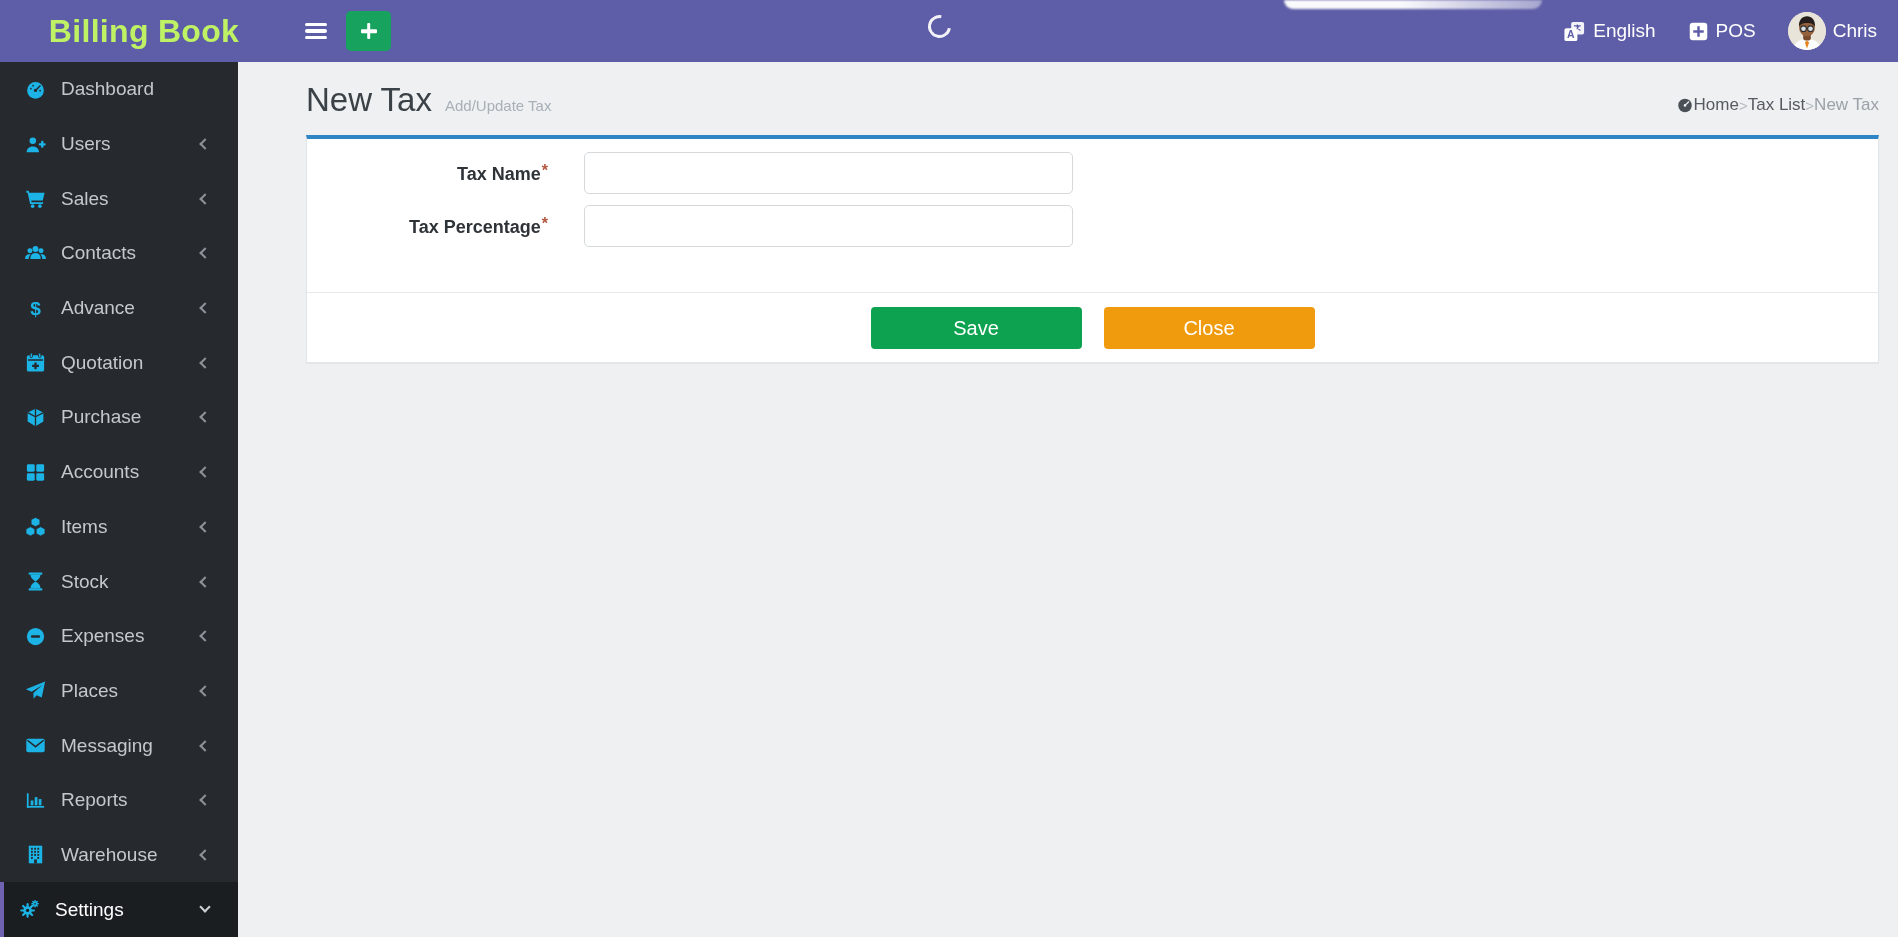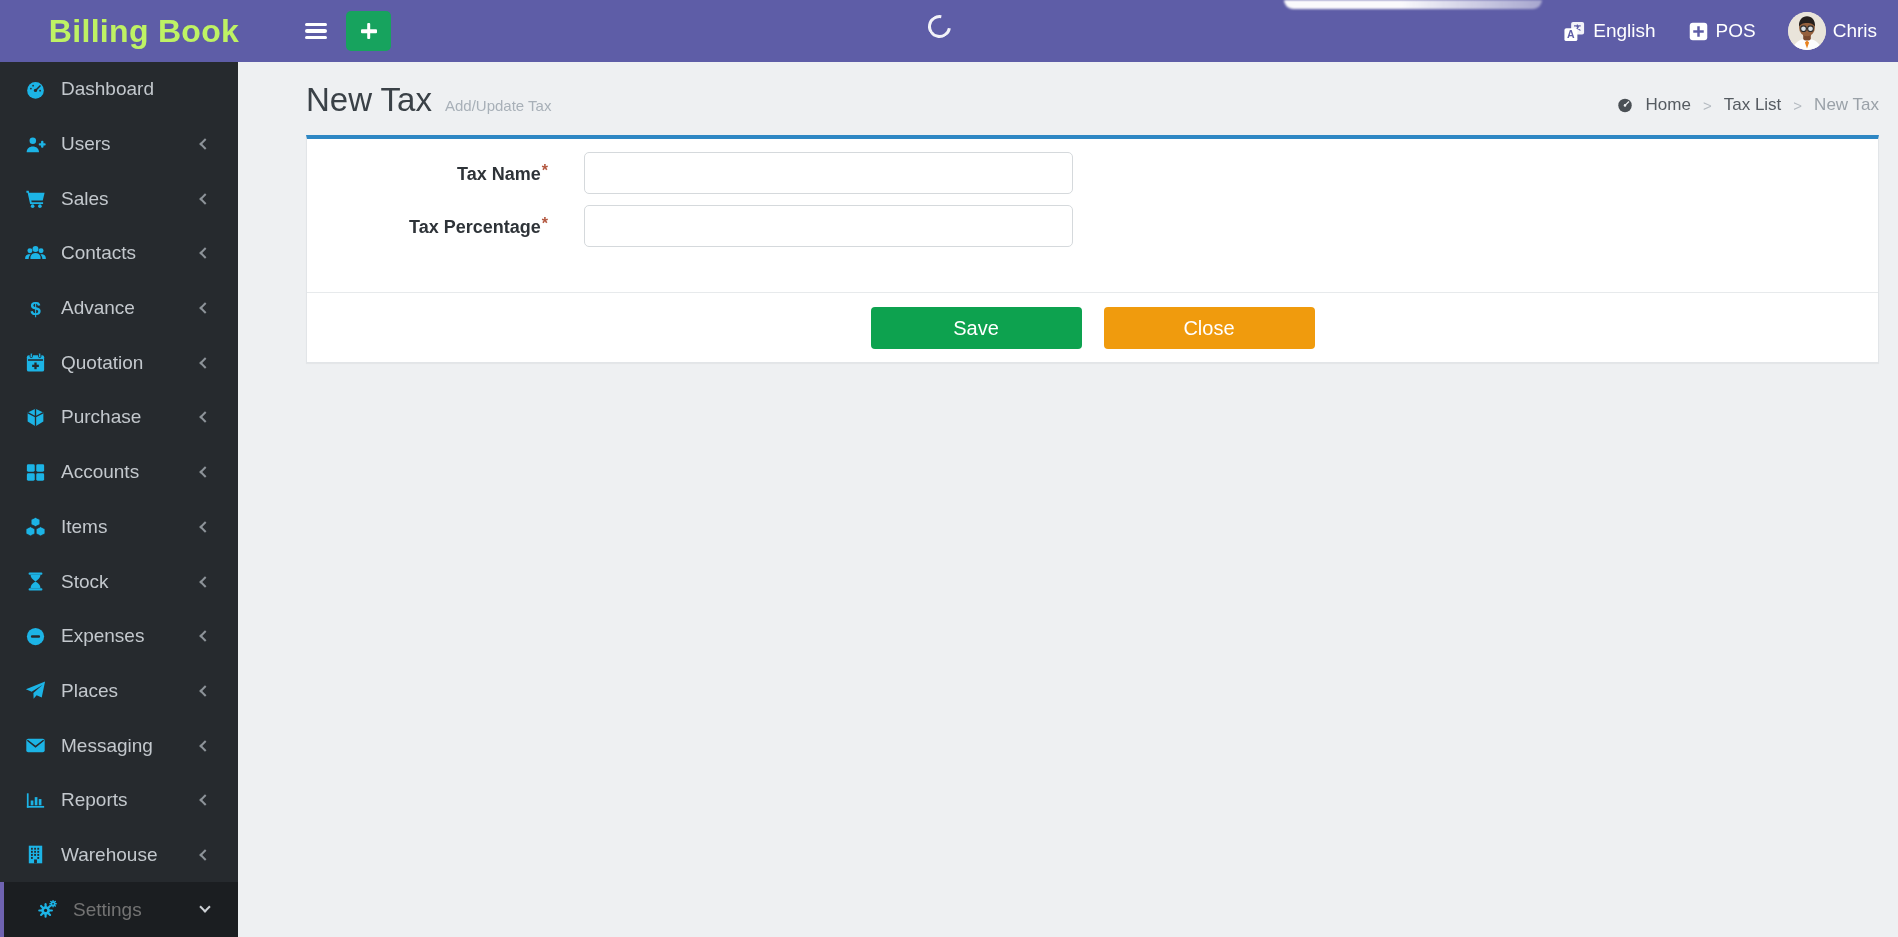"Home" .breadcrumb { gap: 12px -> 0 }
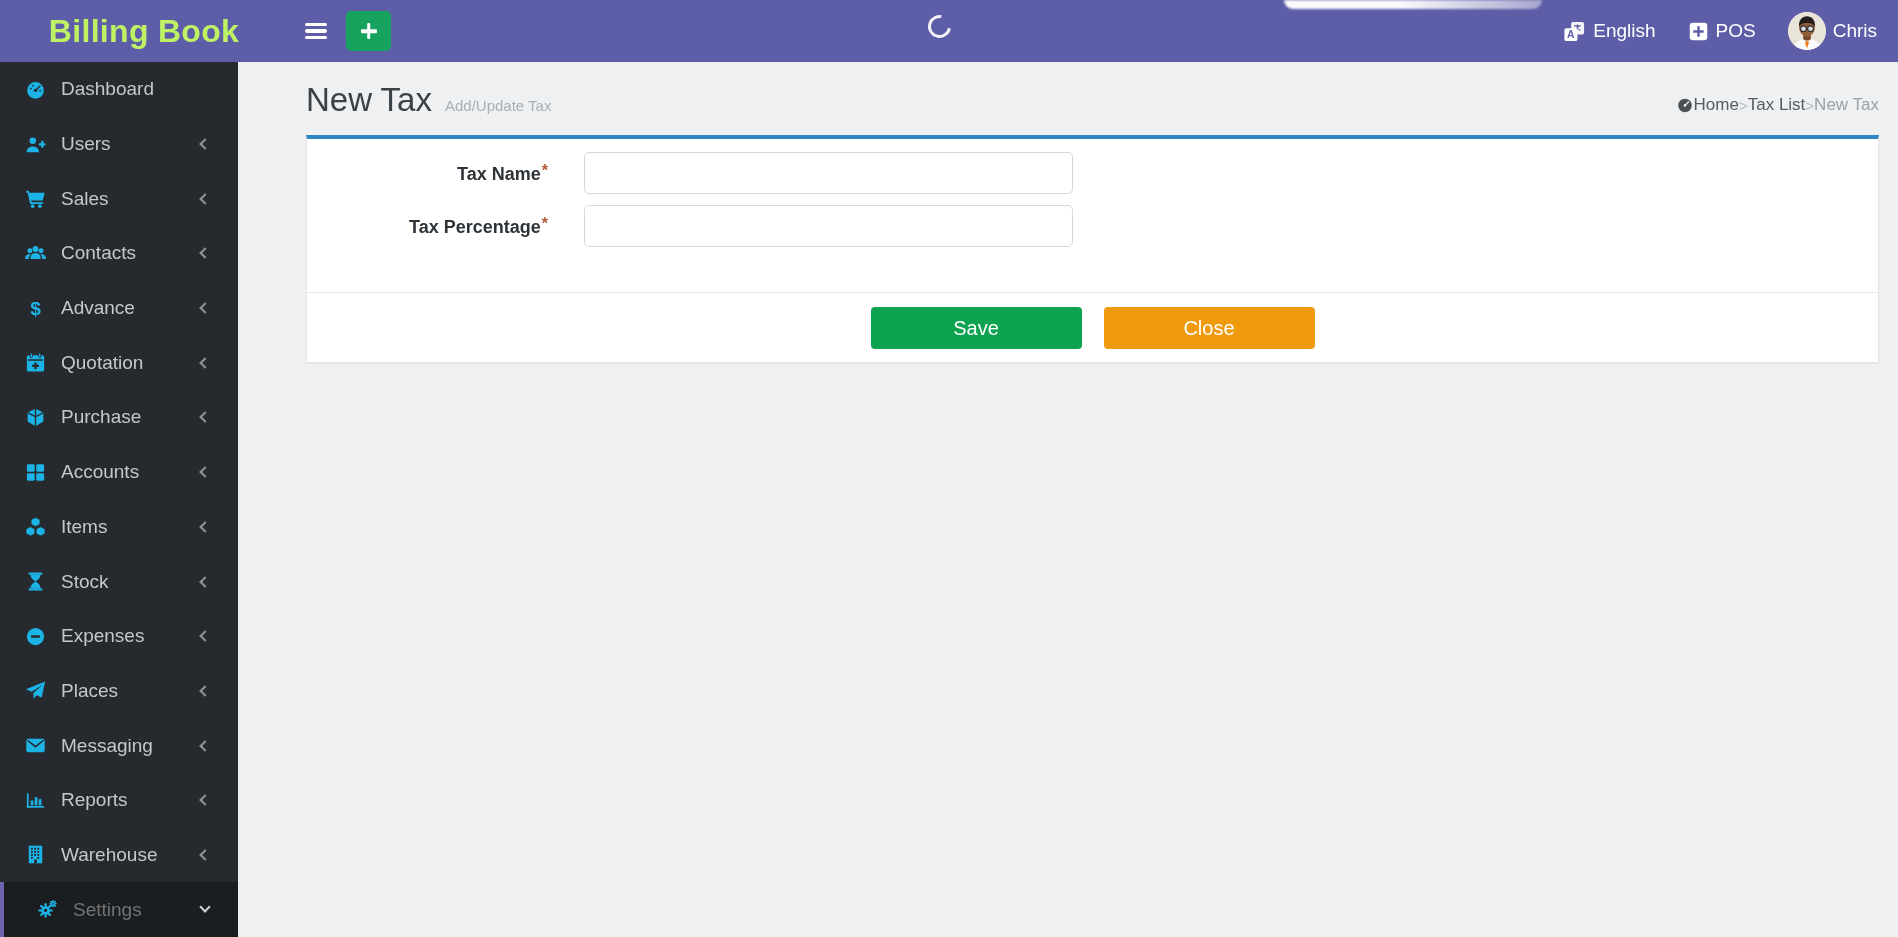"Settings" .nav-item.active { color: #737373 -> #ffffff; padding-left: 30px -> 12px }
